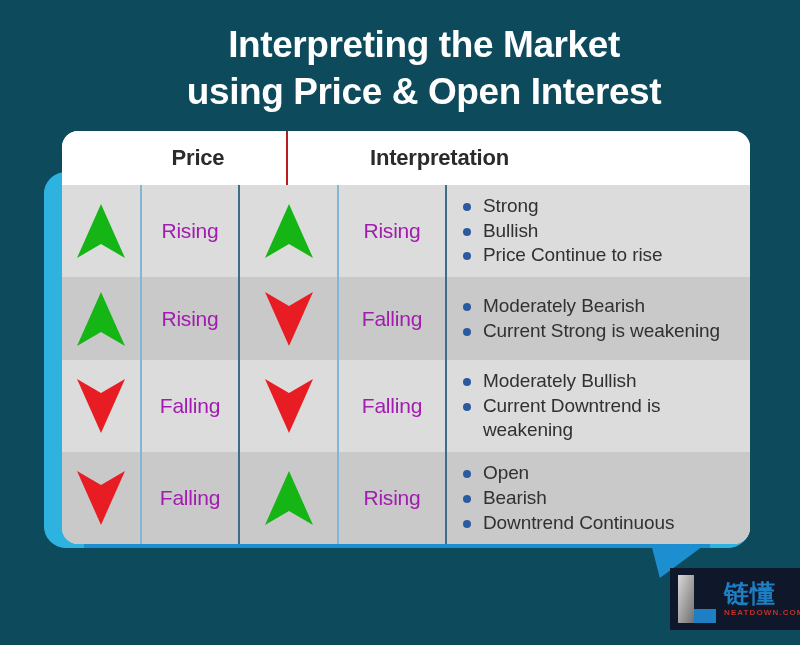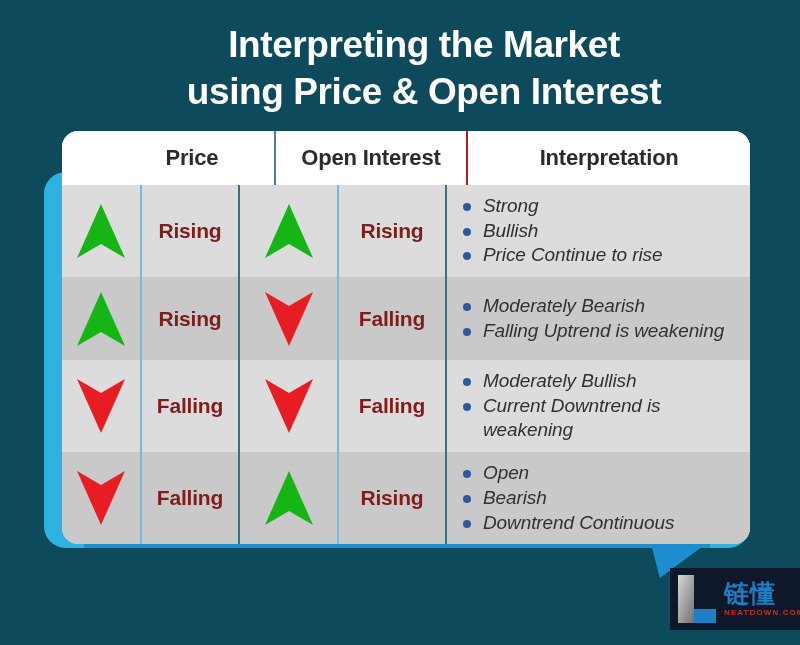"Open Interest" div.th { html: <div>Open Interest</div> -> none }
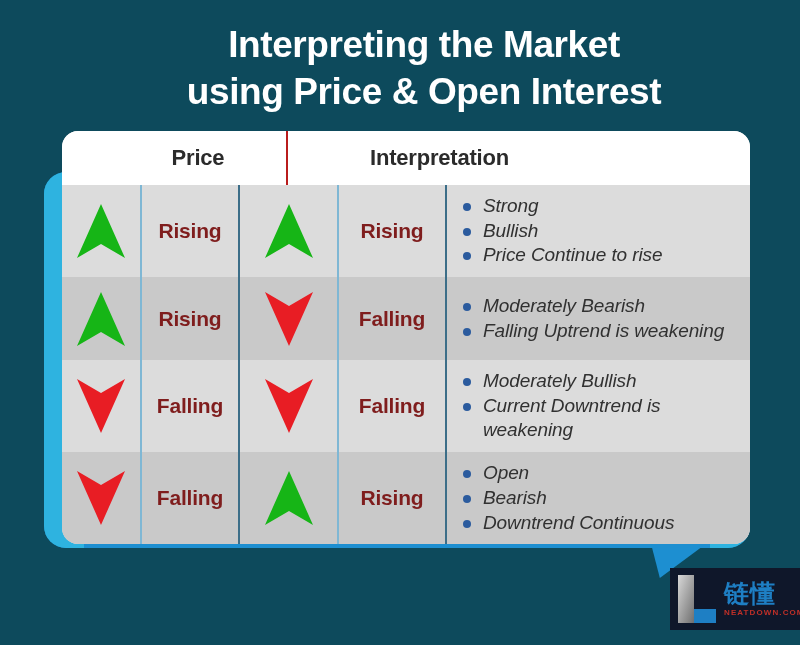"Strong" .bullets { font-style: italic -> none }
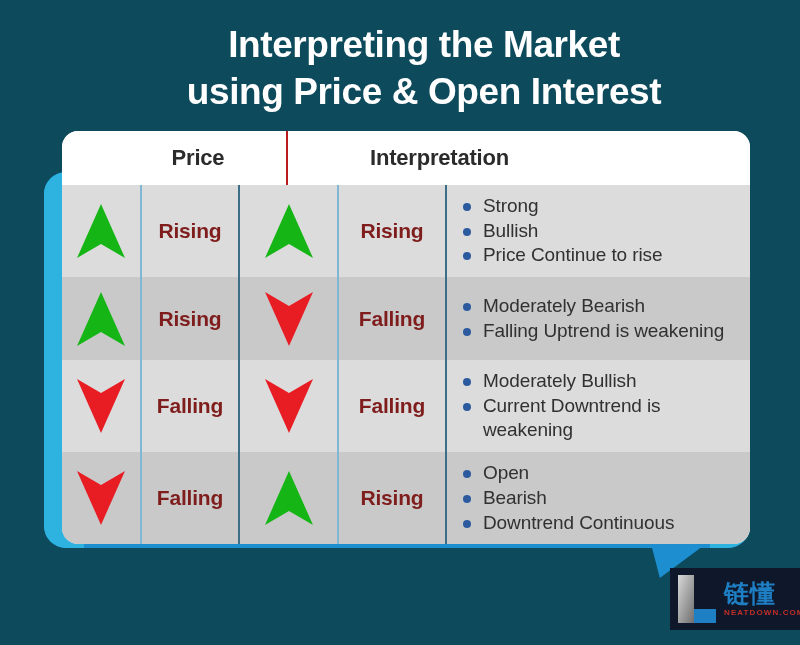"Rising" .trend-label { color: #7f1d1d -> #a21caf; font-weight: bold -> normal }
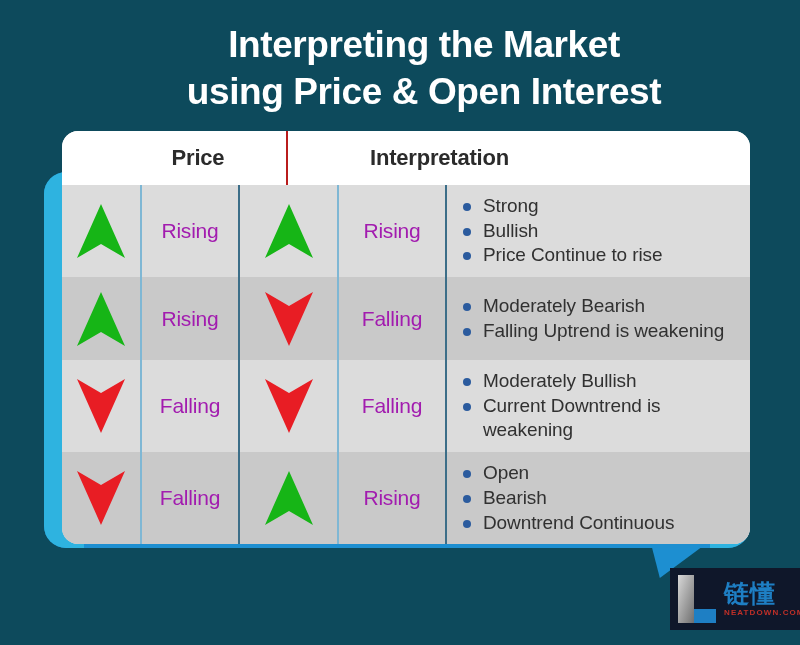"Falling Uptrend is weakening" li { text: Falling Uptrend -> Current Strong }
